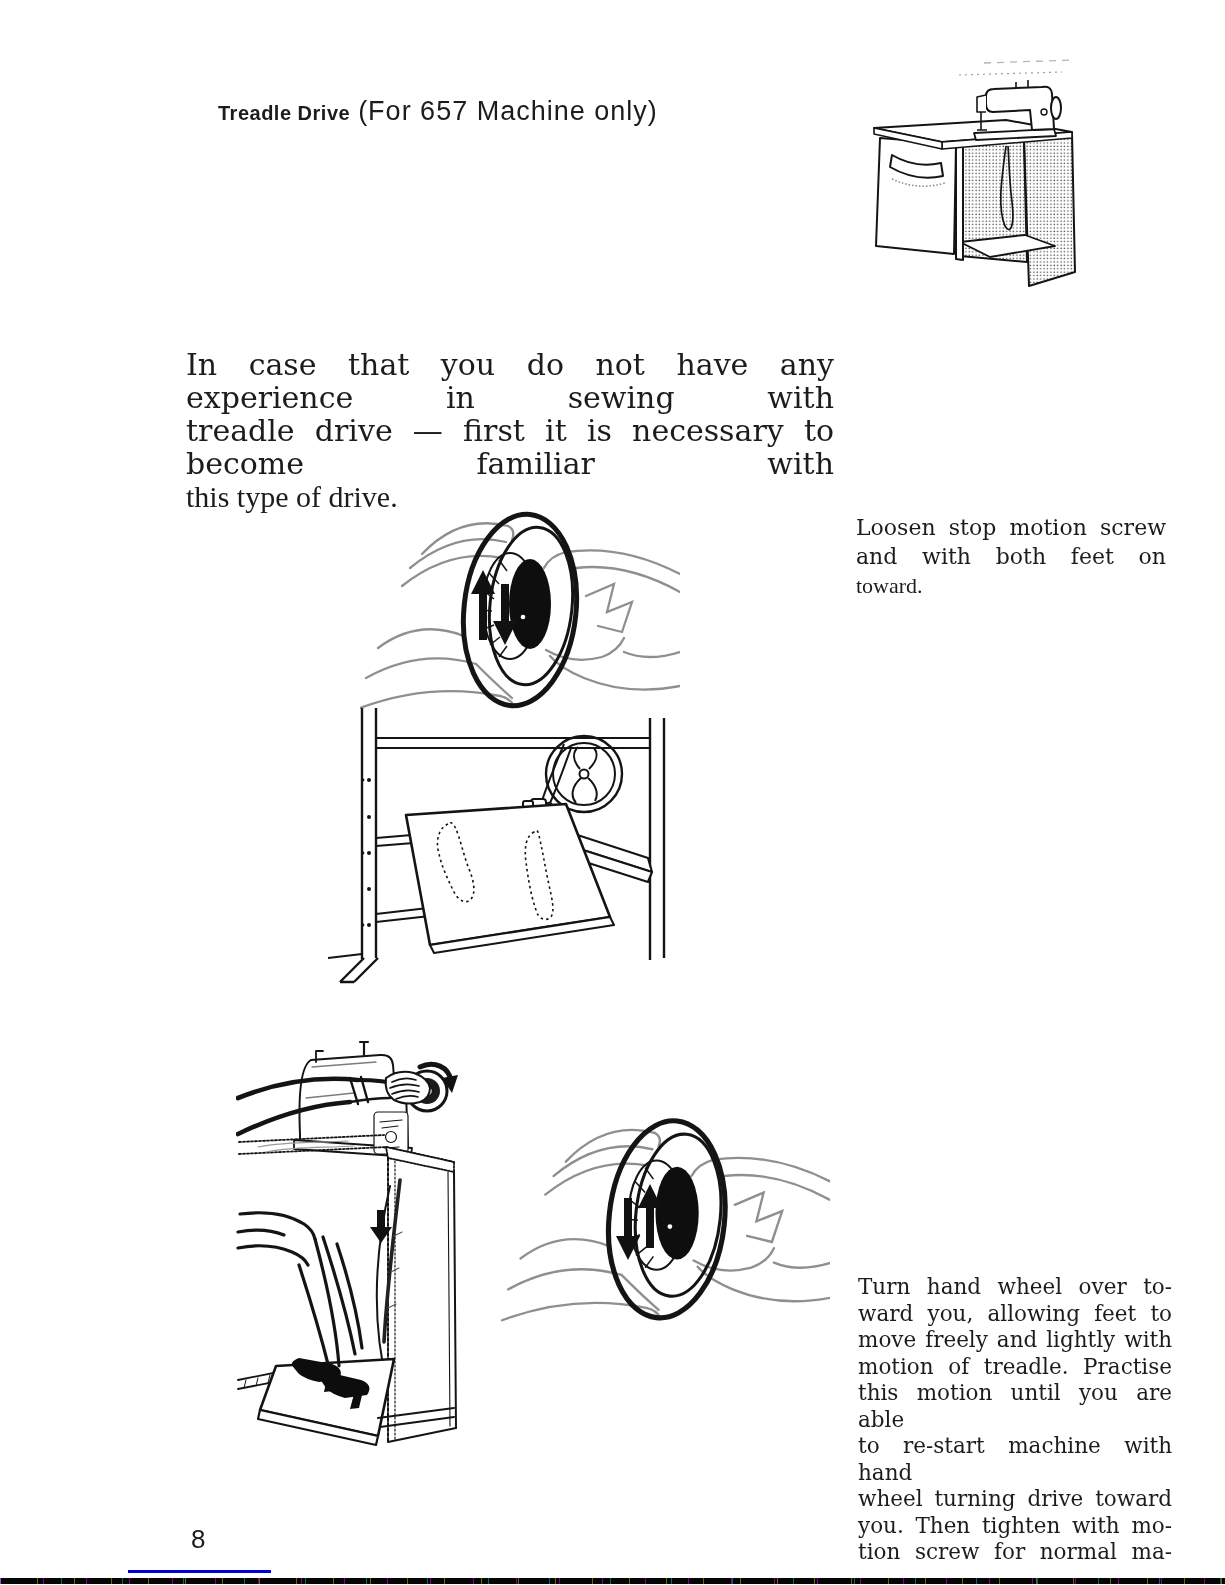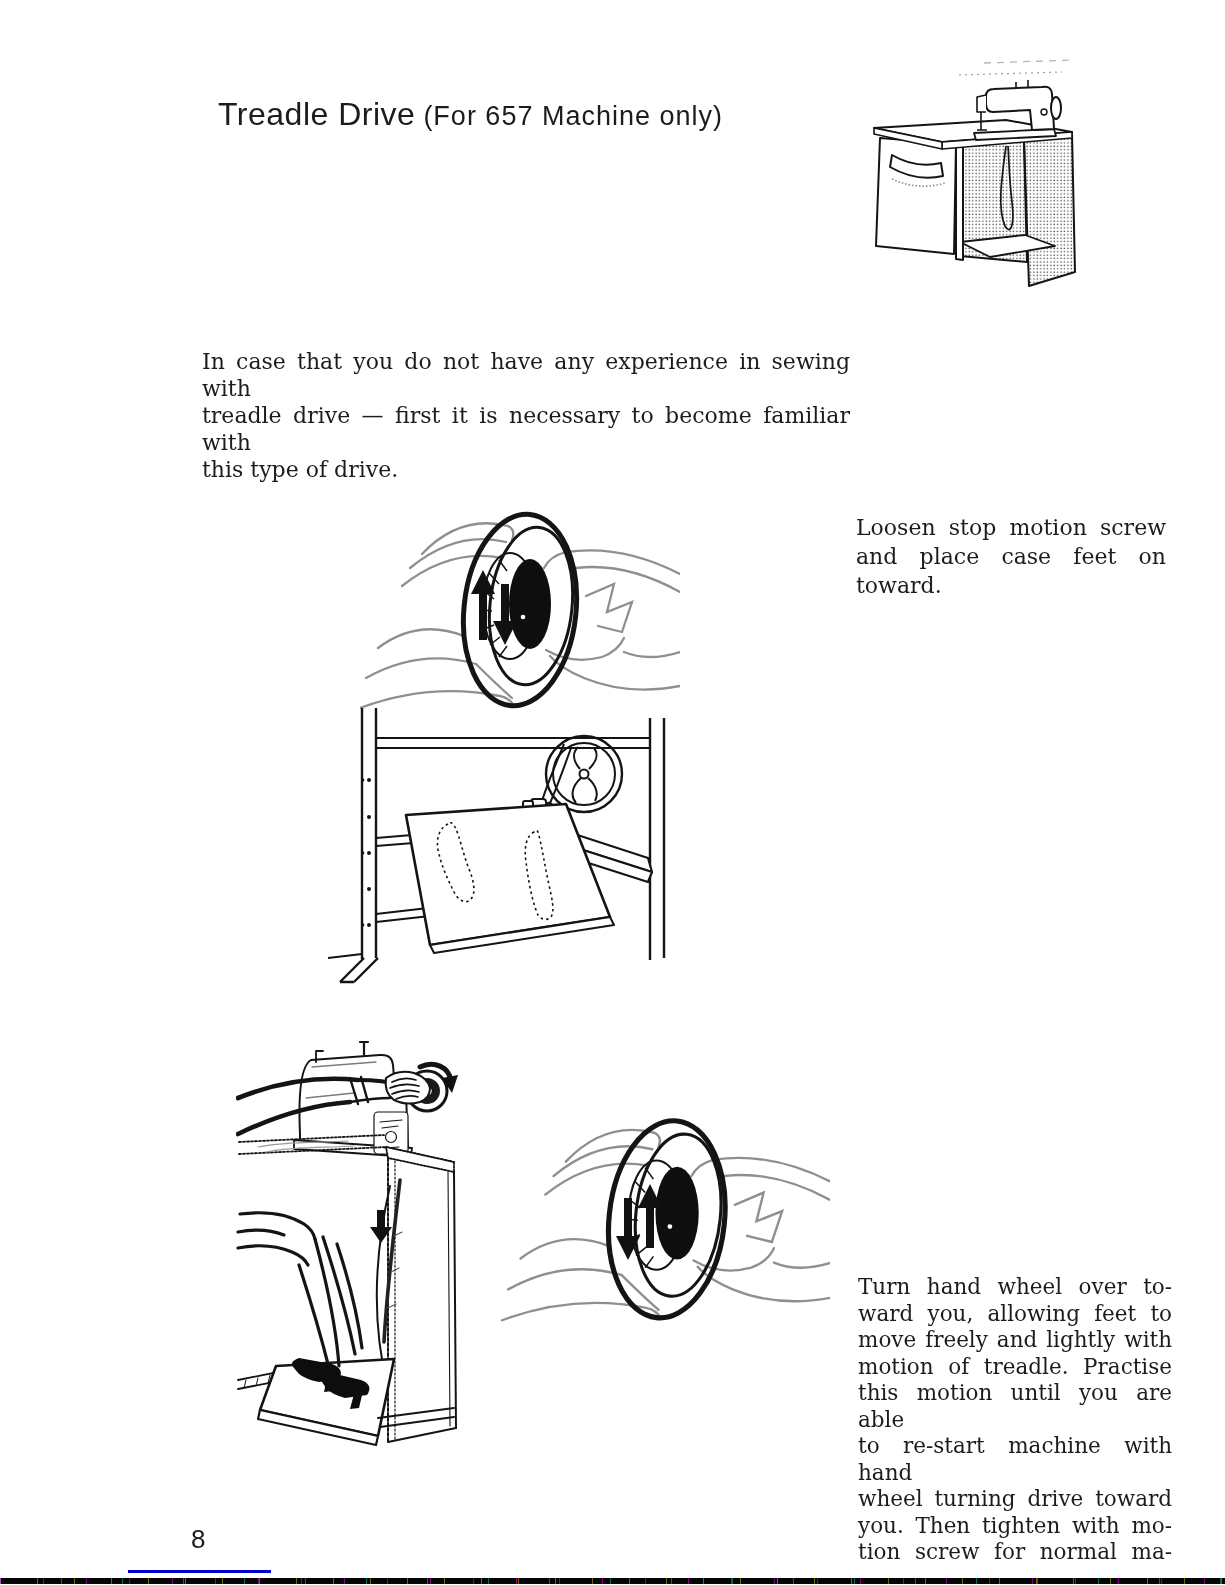"Treadle Drive" .title .bold { font-size: 32px -> 20px; font-weight: normal -> bold }
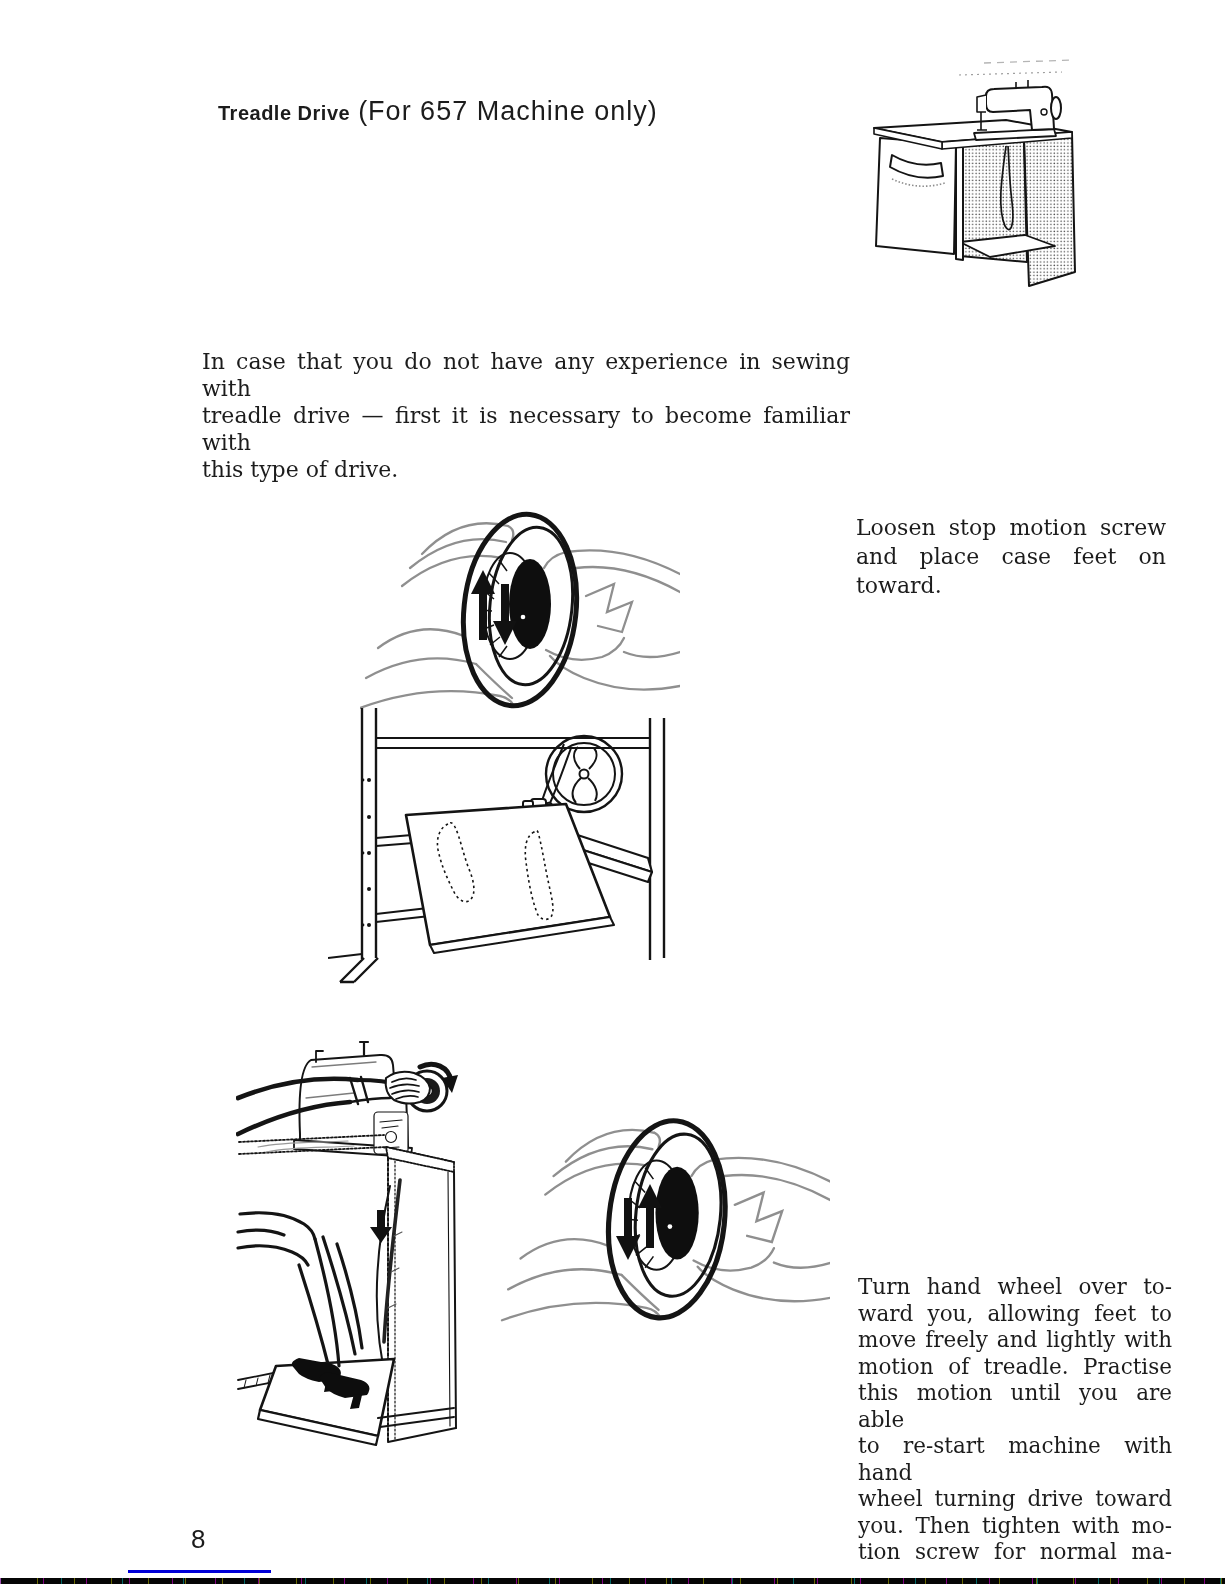"In case that you do" .intro { font-size: 22px -> 30px; left: 202px -> 186px; line-height: 27px -> 33px }
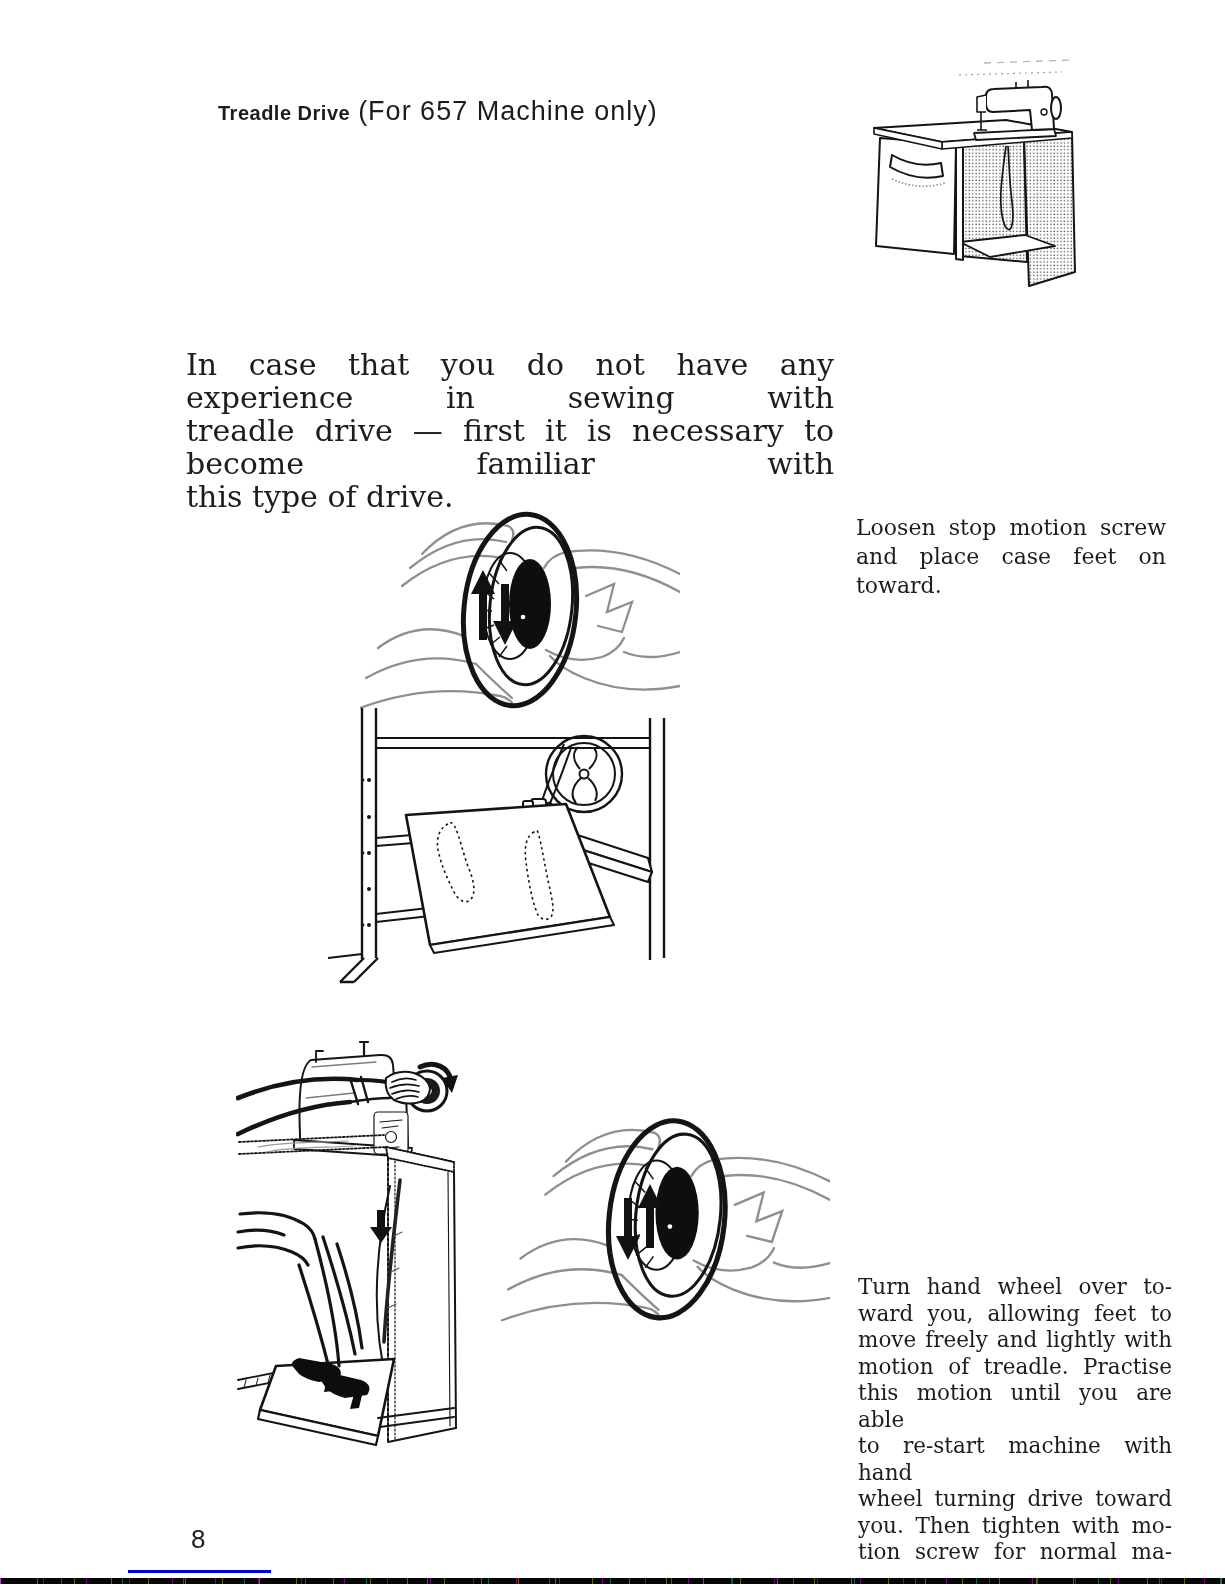"this type of drive." .textblock .line.last { font-family: none -> Liberation Serif, serif }
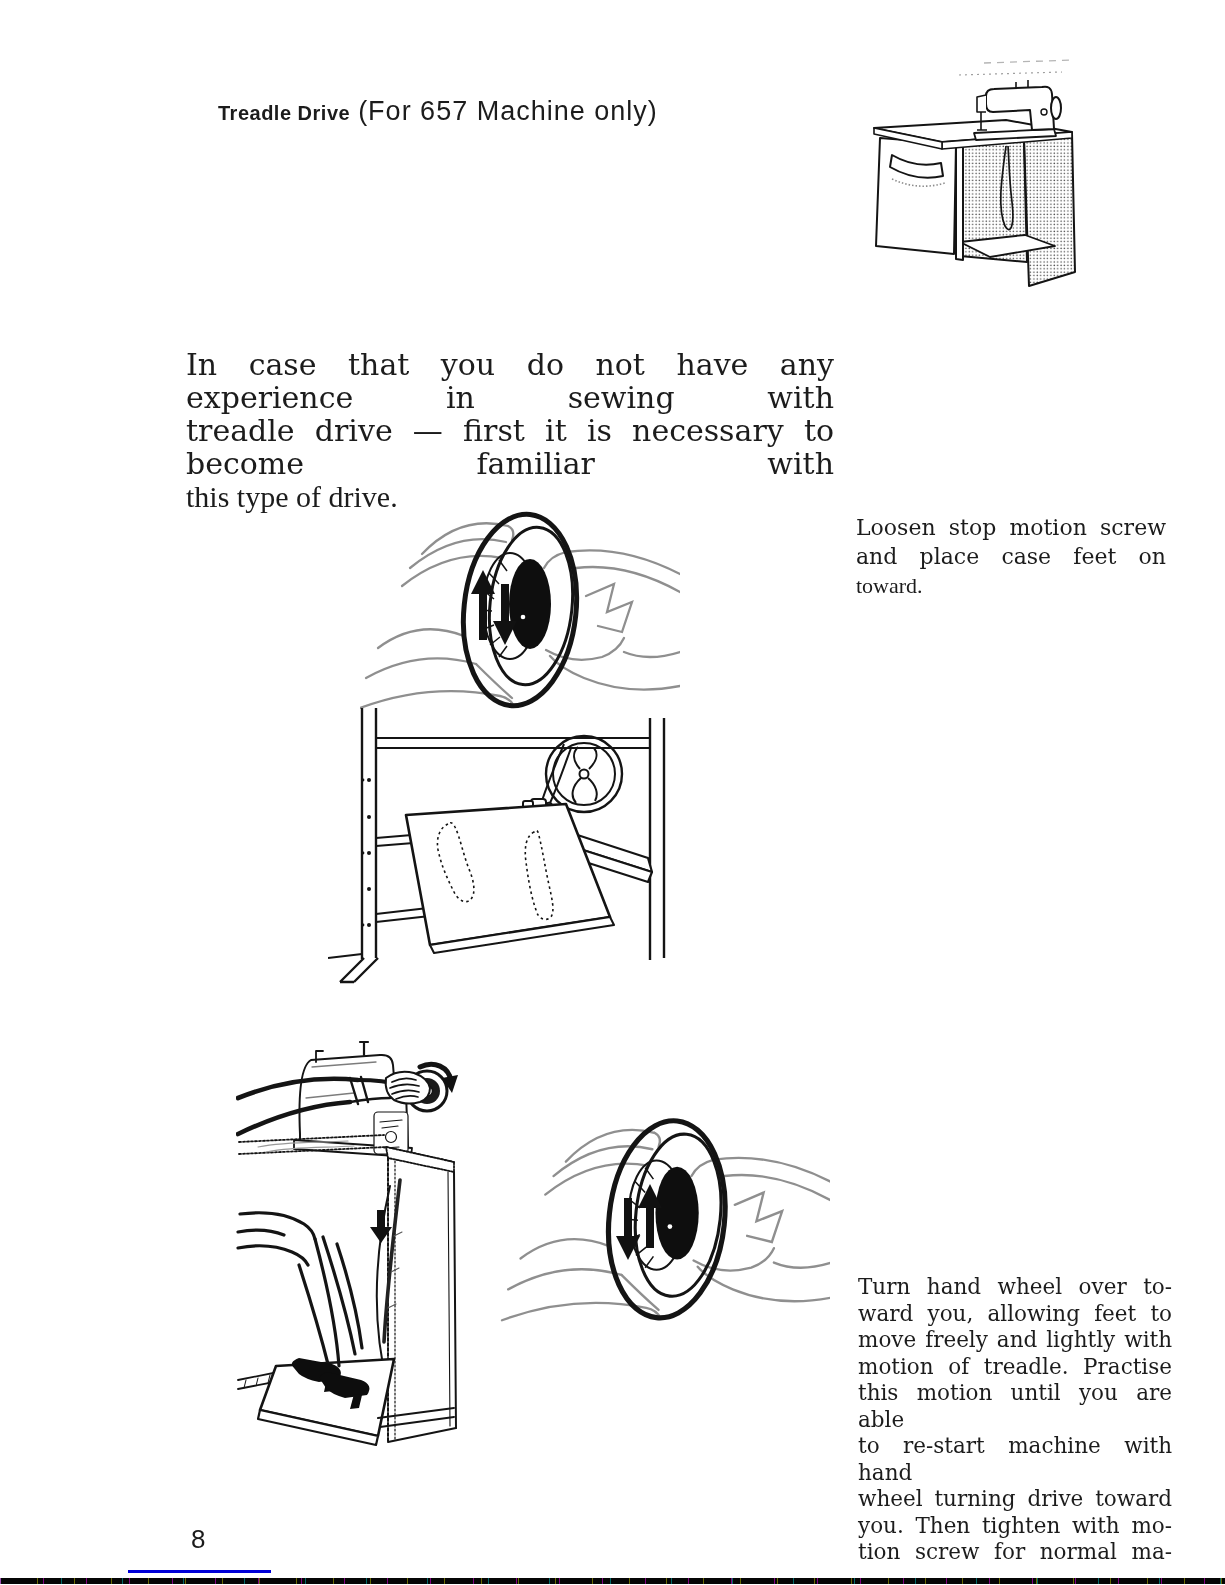"and place case feet on" div.line { text: place case -> with both }
